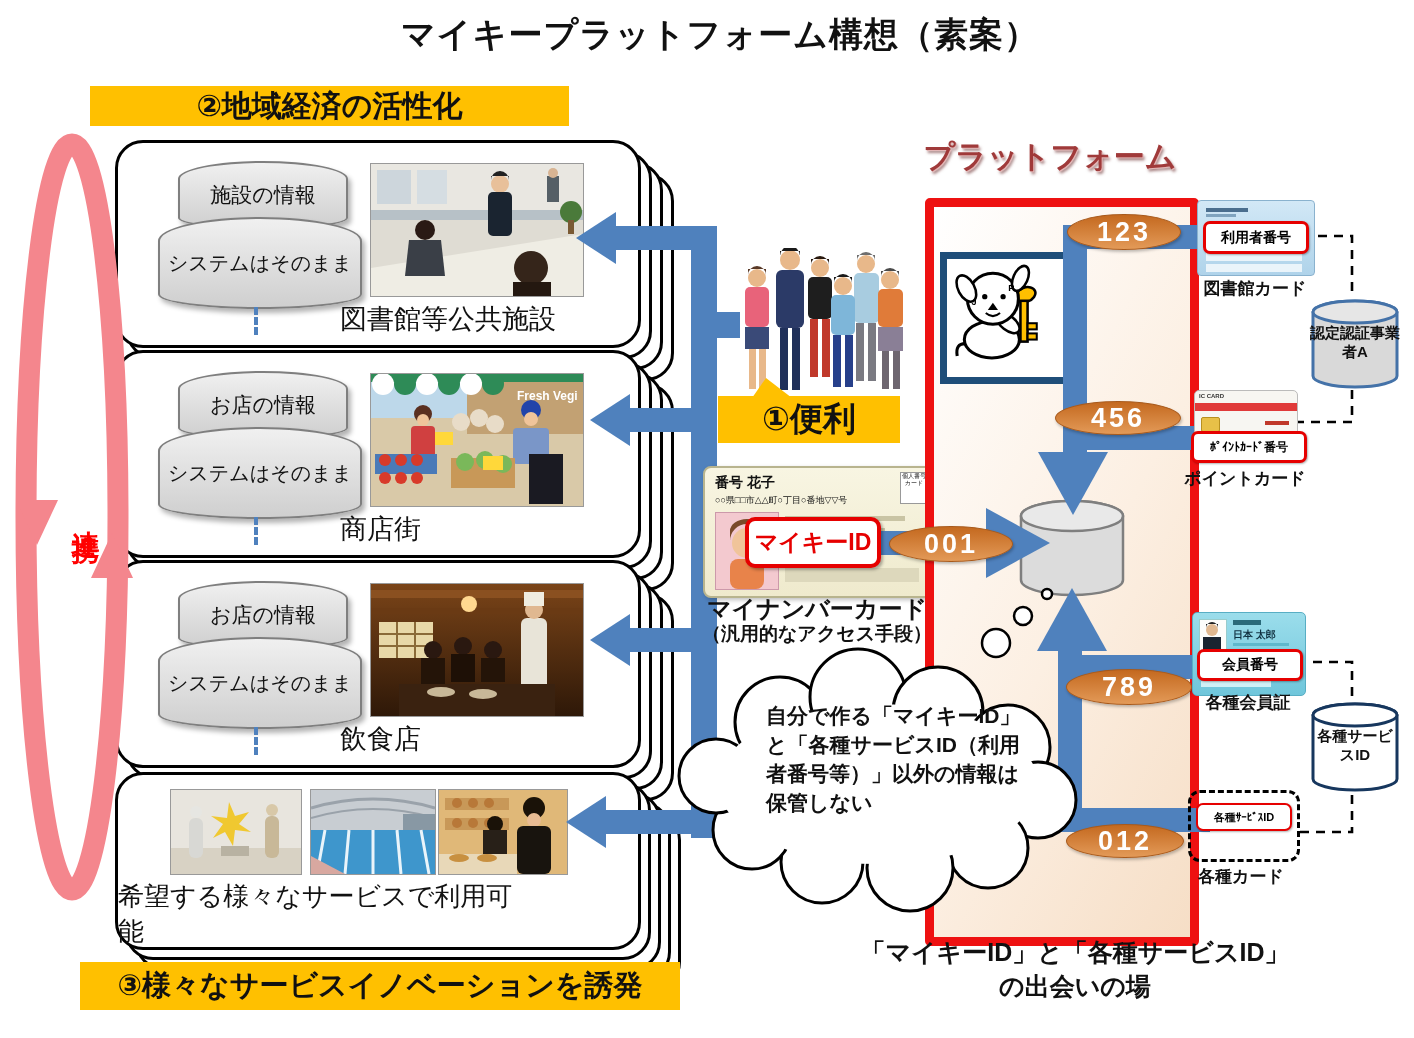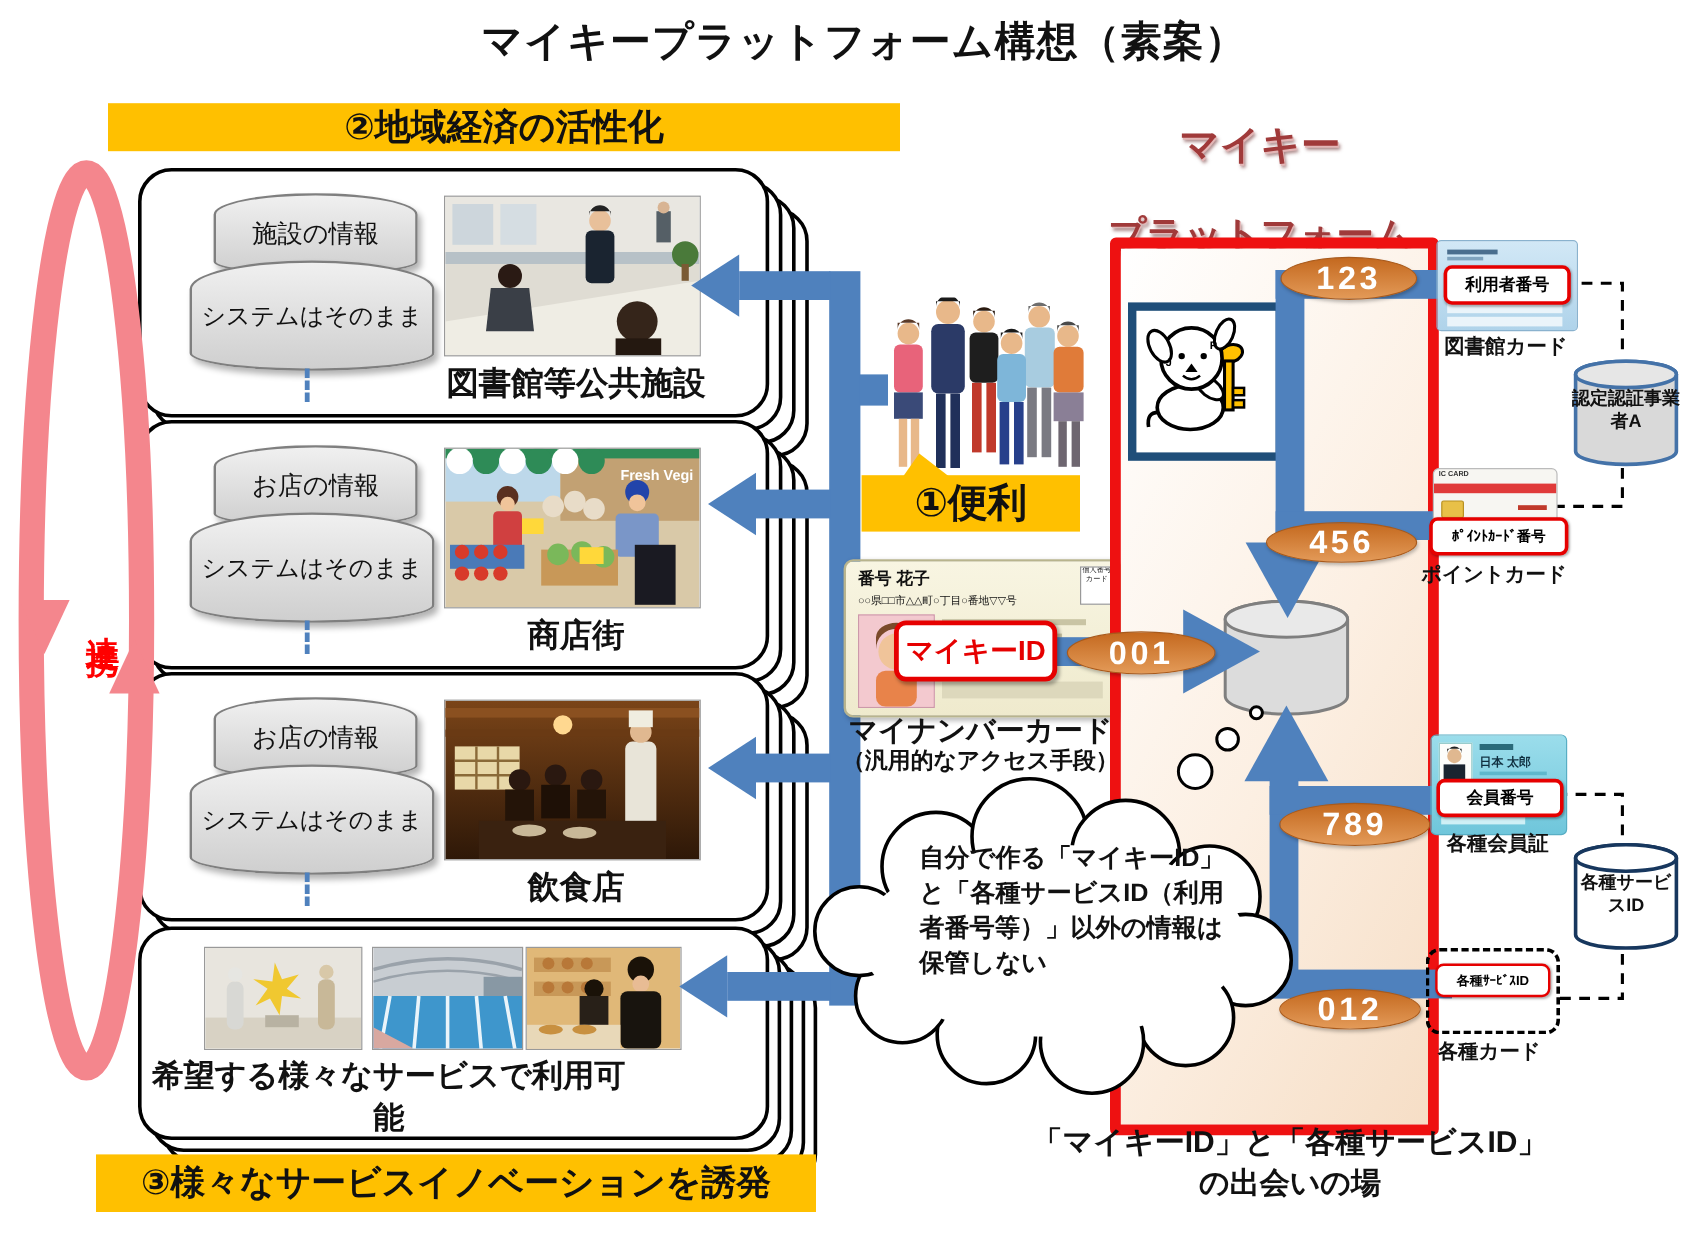"②地域経済の活性化" .banner-region { width: 660px -> 479px }
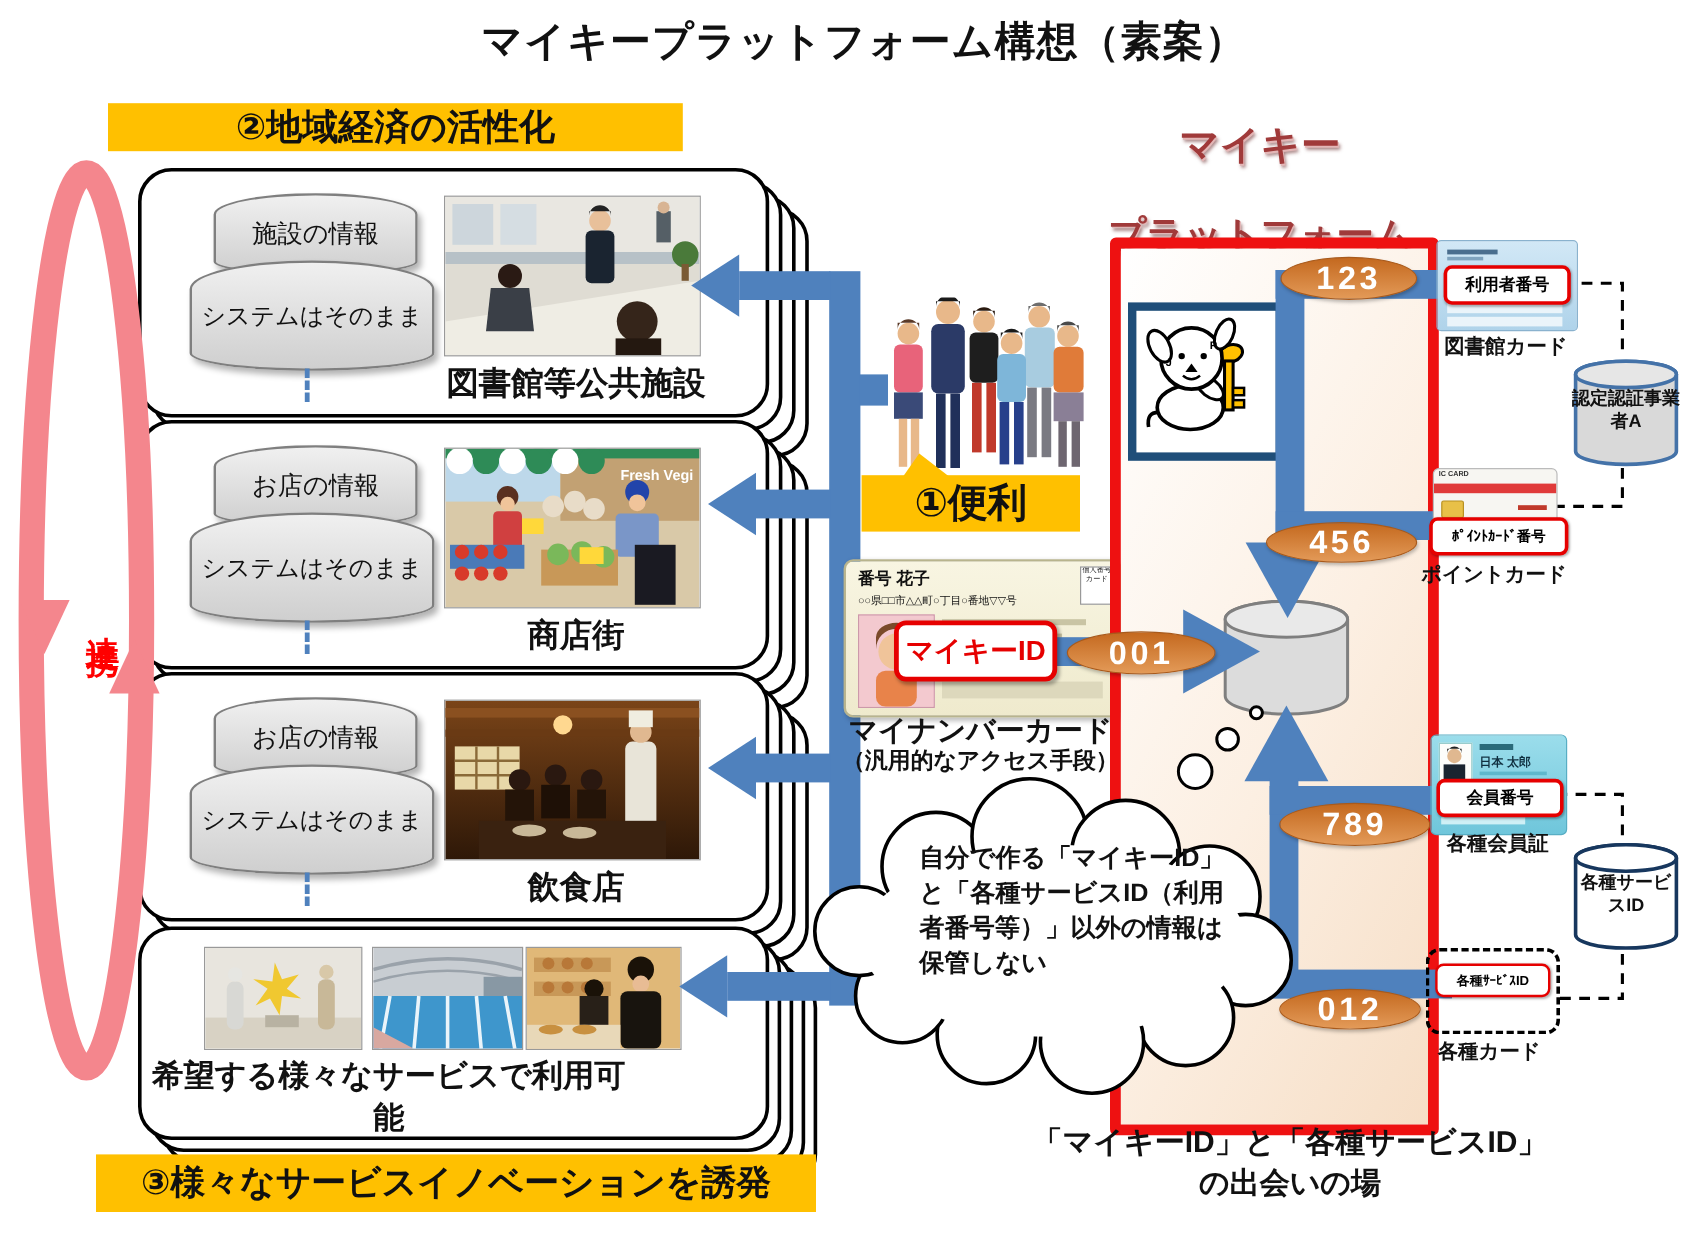"マイキー" div.l1 { html: <div>マイキー</div> -> none }
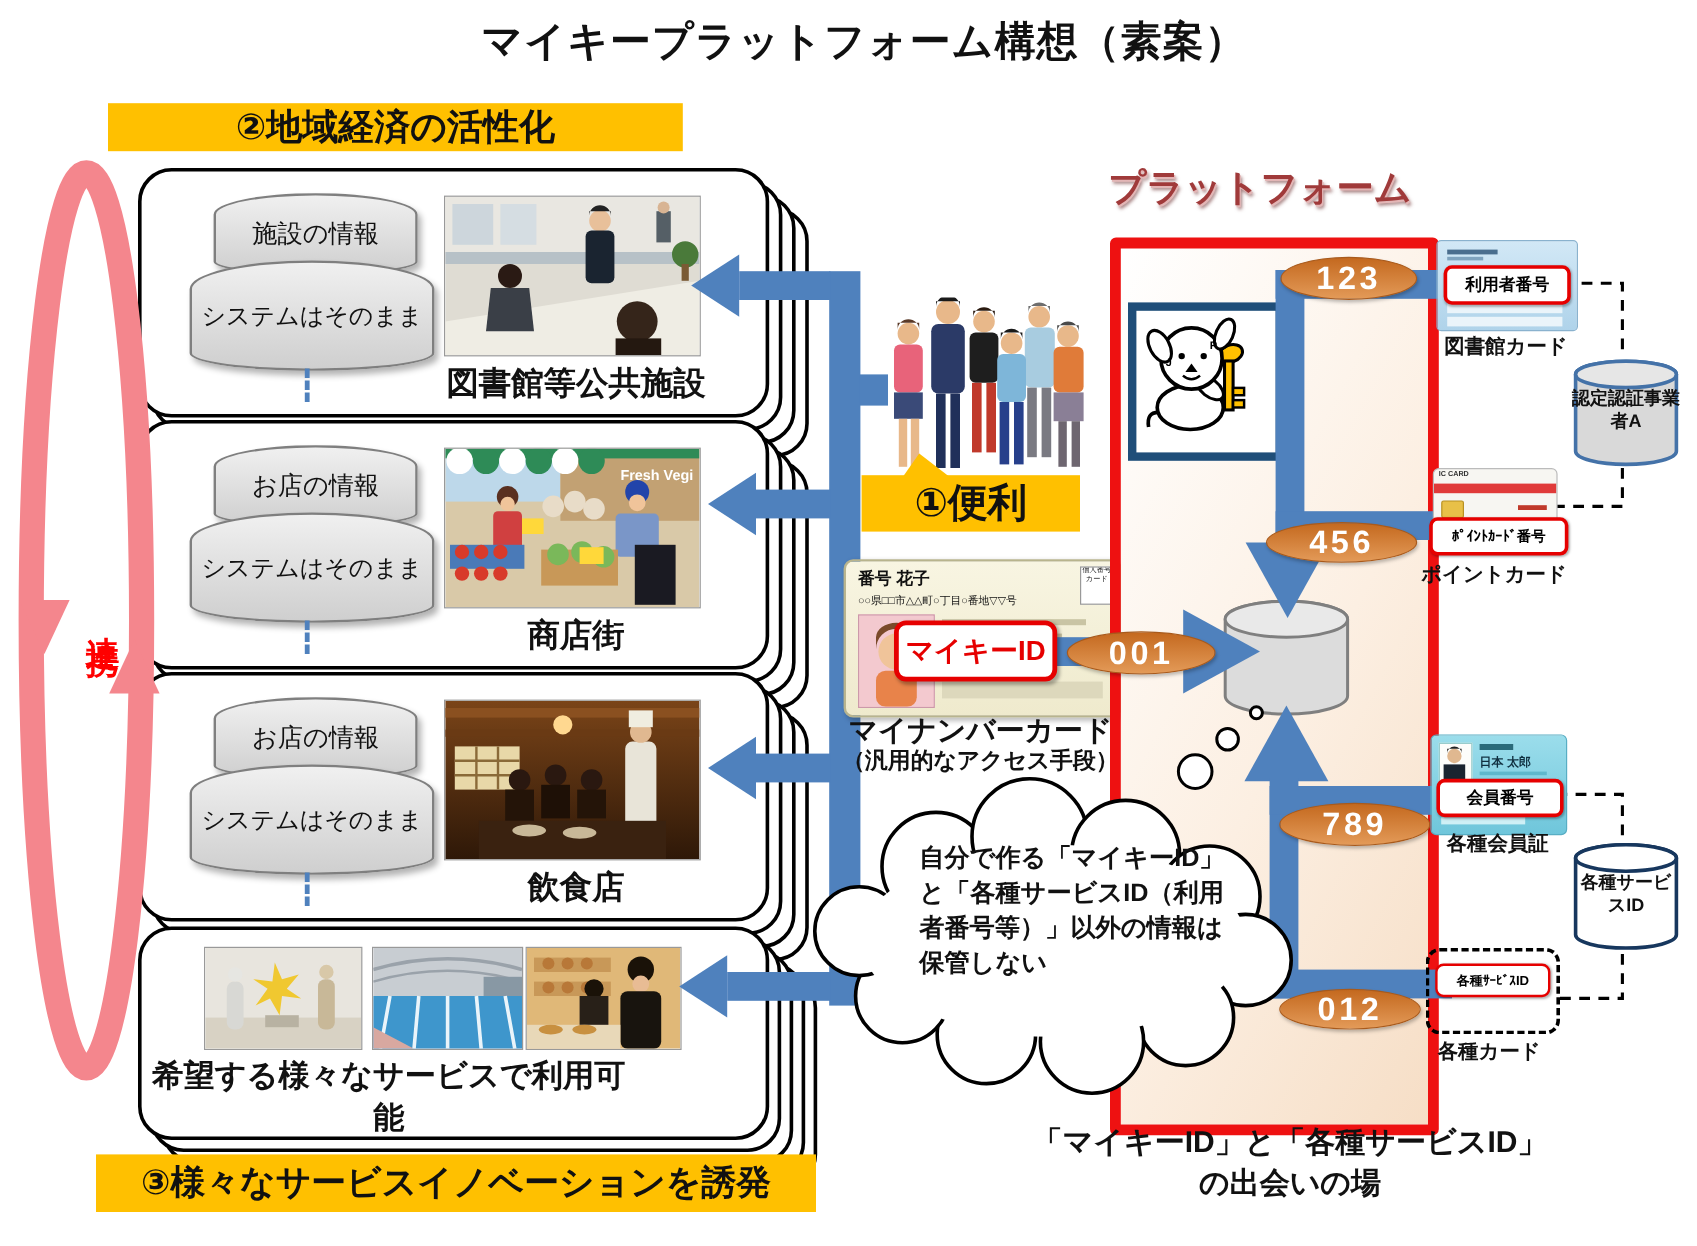"図書館等公共施設" .card-caption { font-weight: bold -> normal; text-align: center -> left }
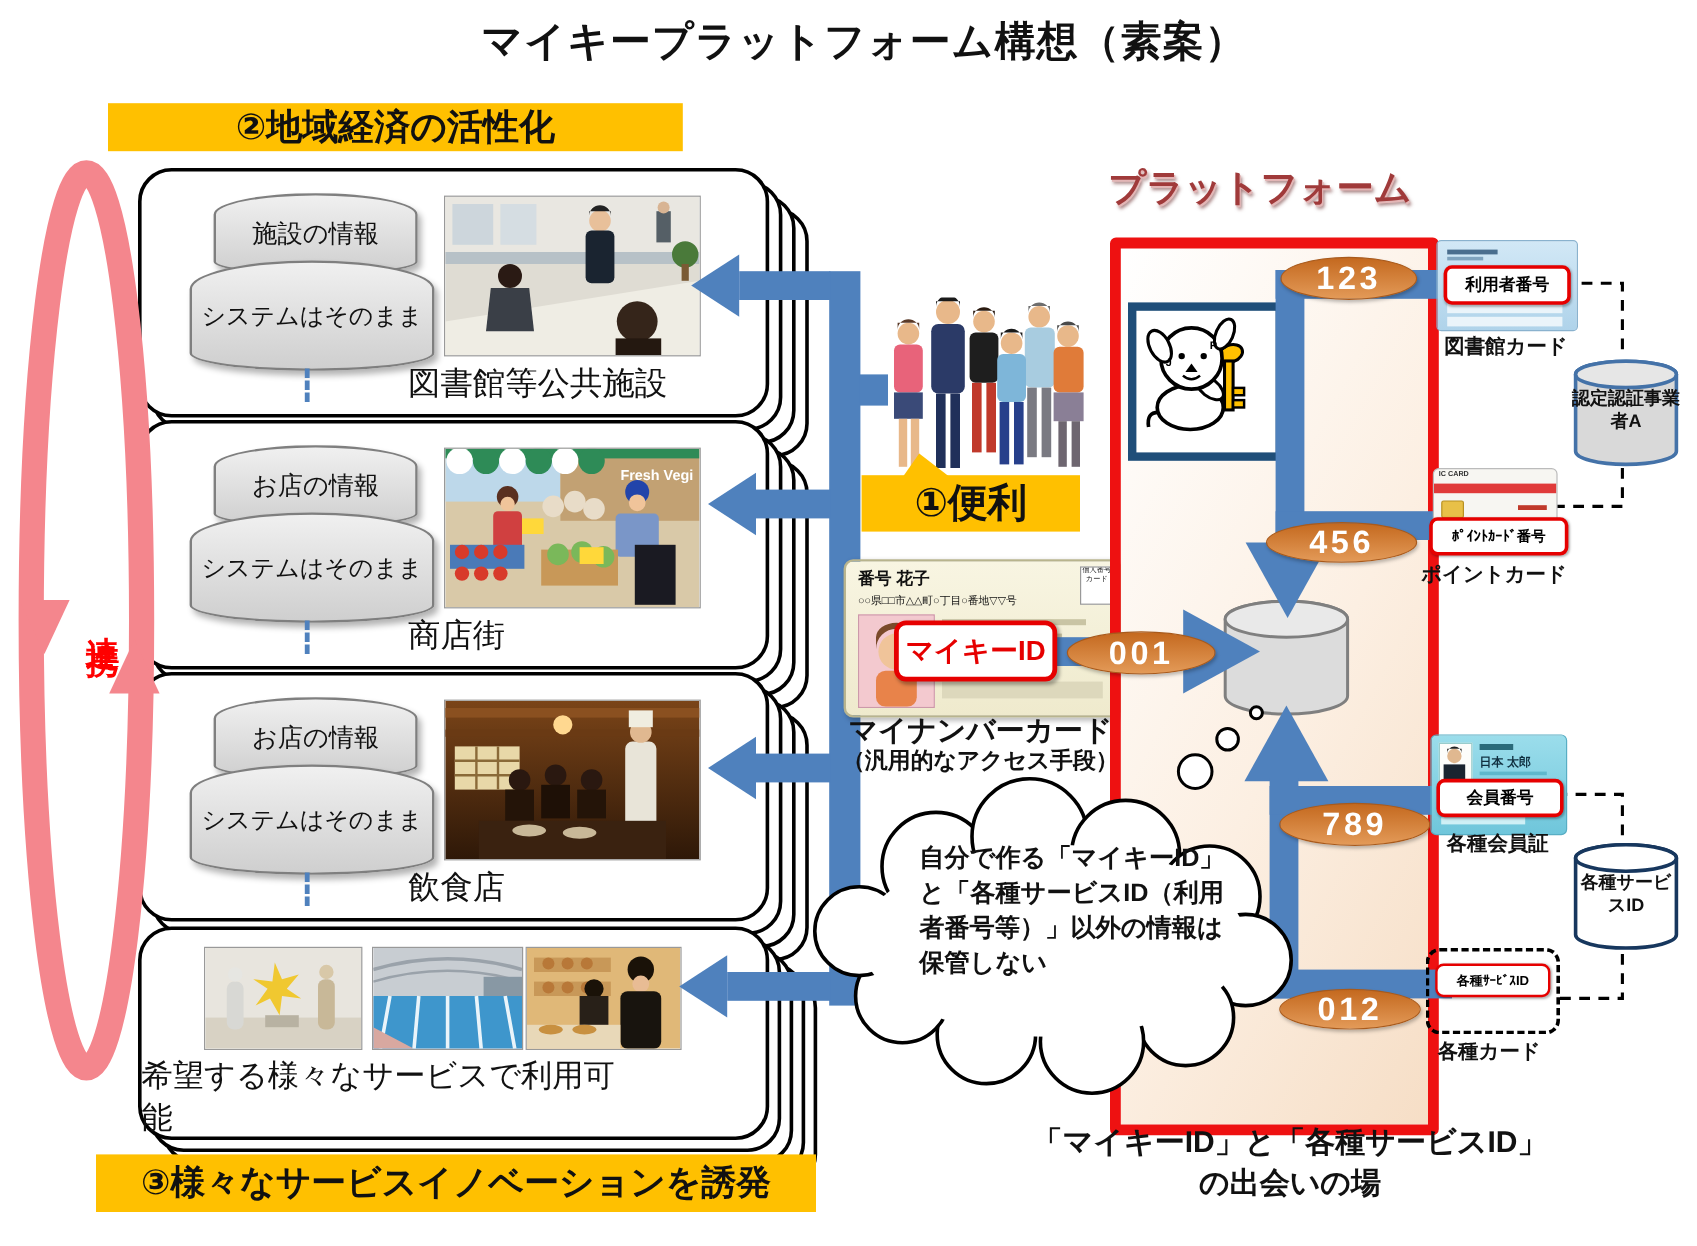"456" div.abs { margin-top: 34px -> none }
